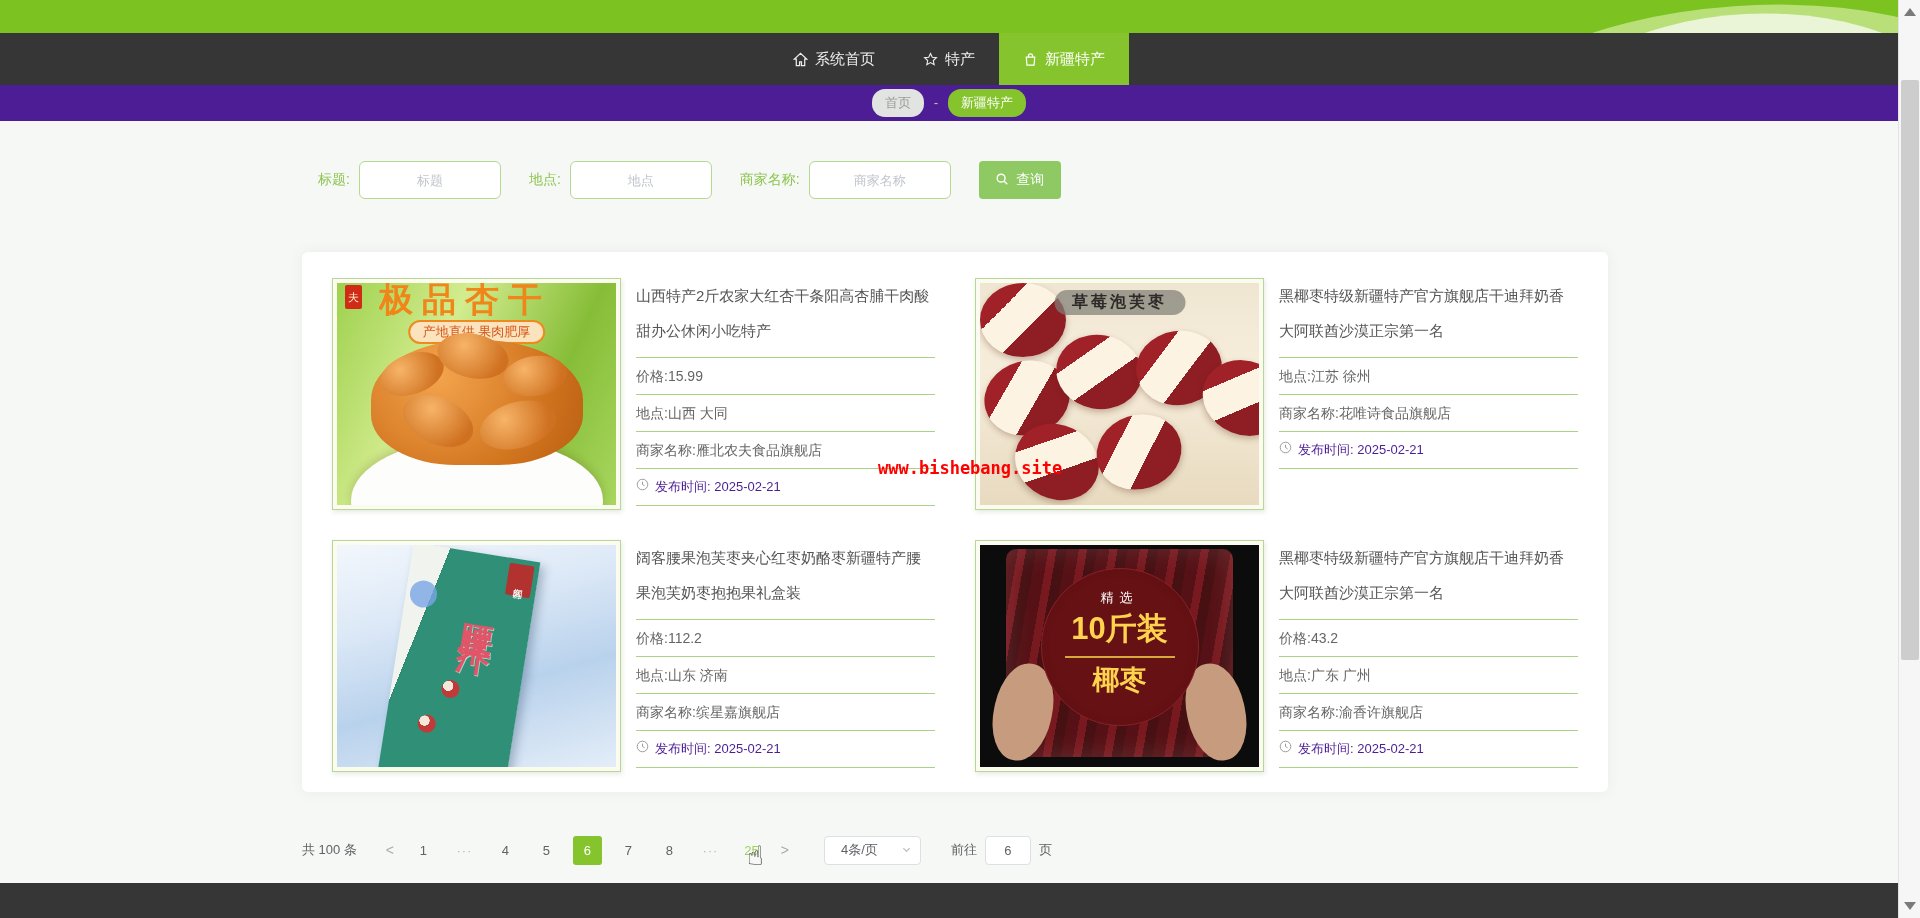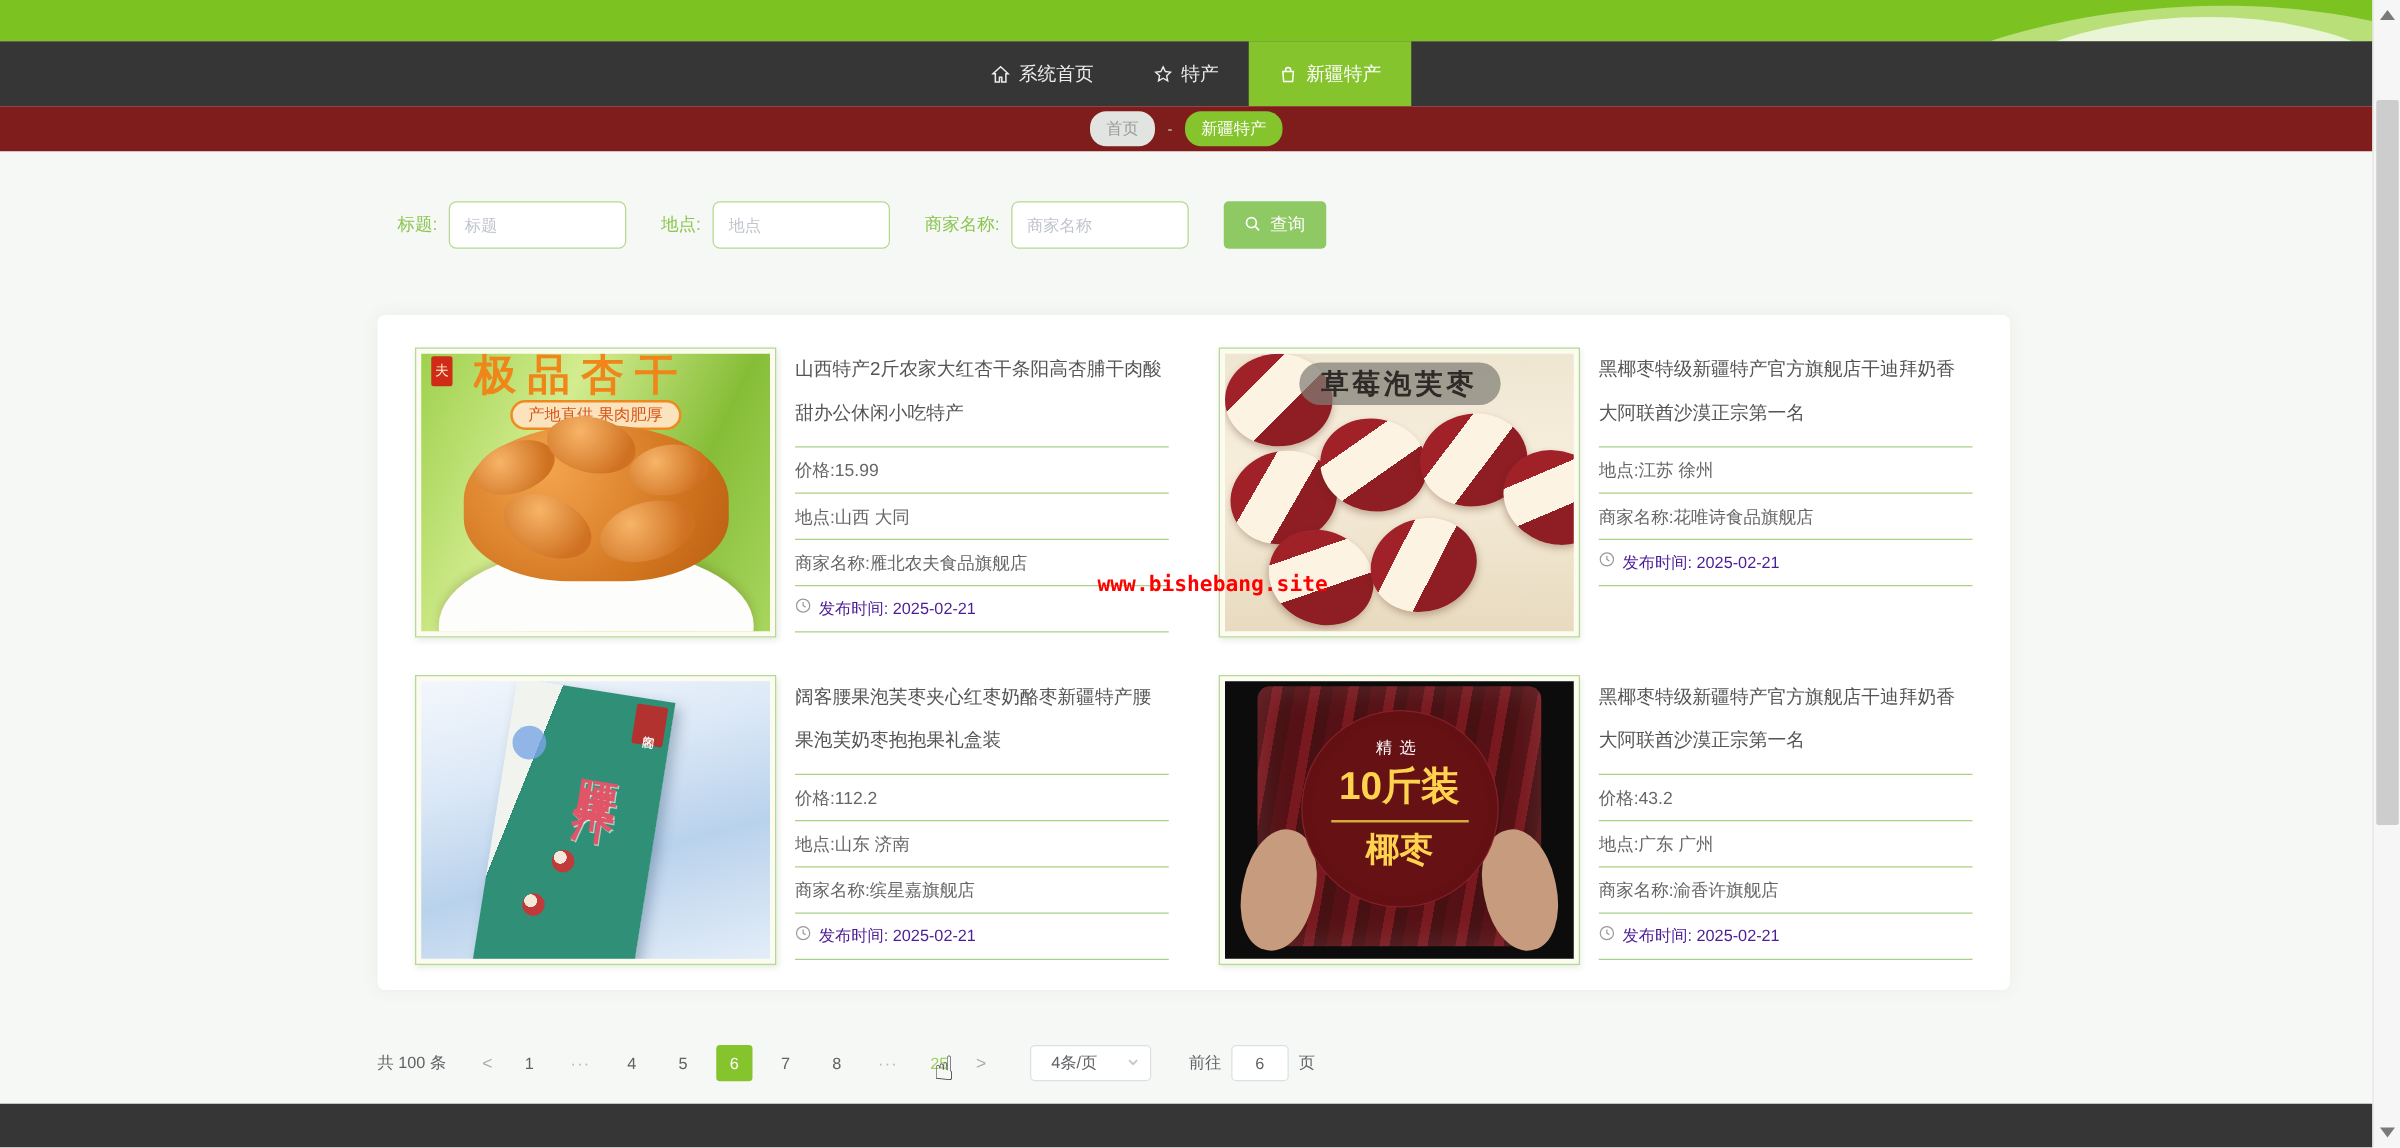"首页" .crumb-bar { background: #7f1d1d -> #4c1d95 }
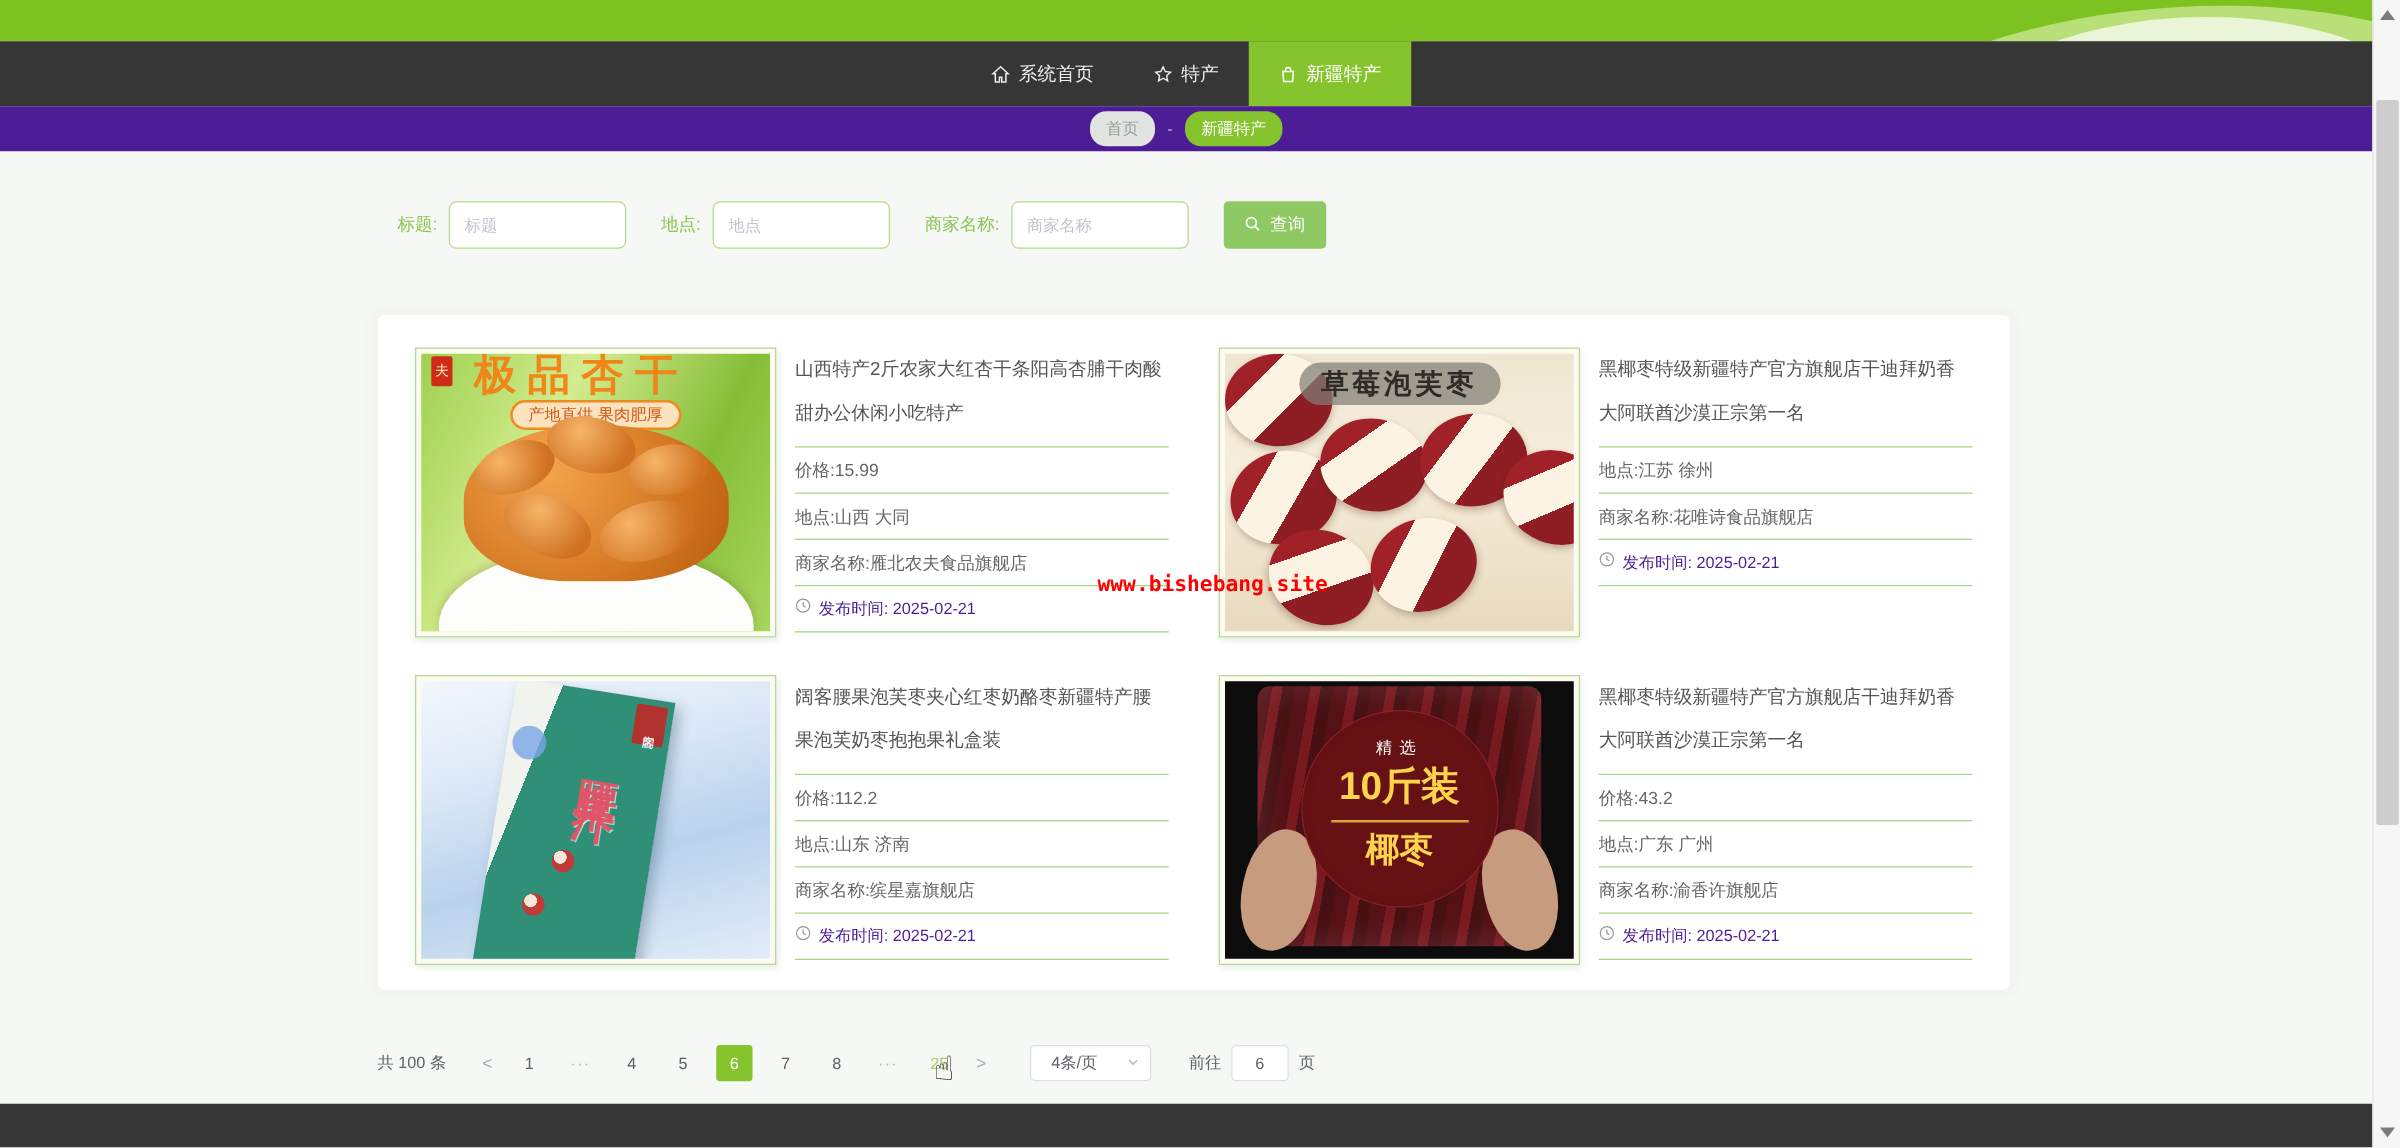"标题" .s-input { text-align: none -> center }
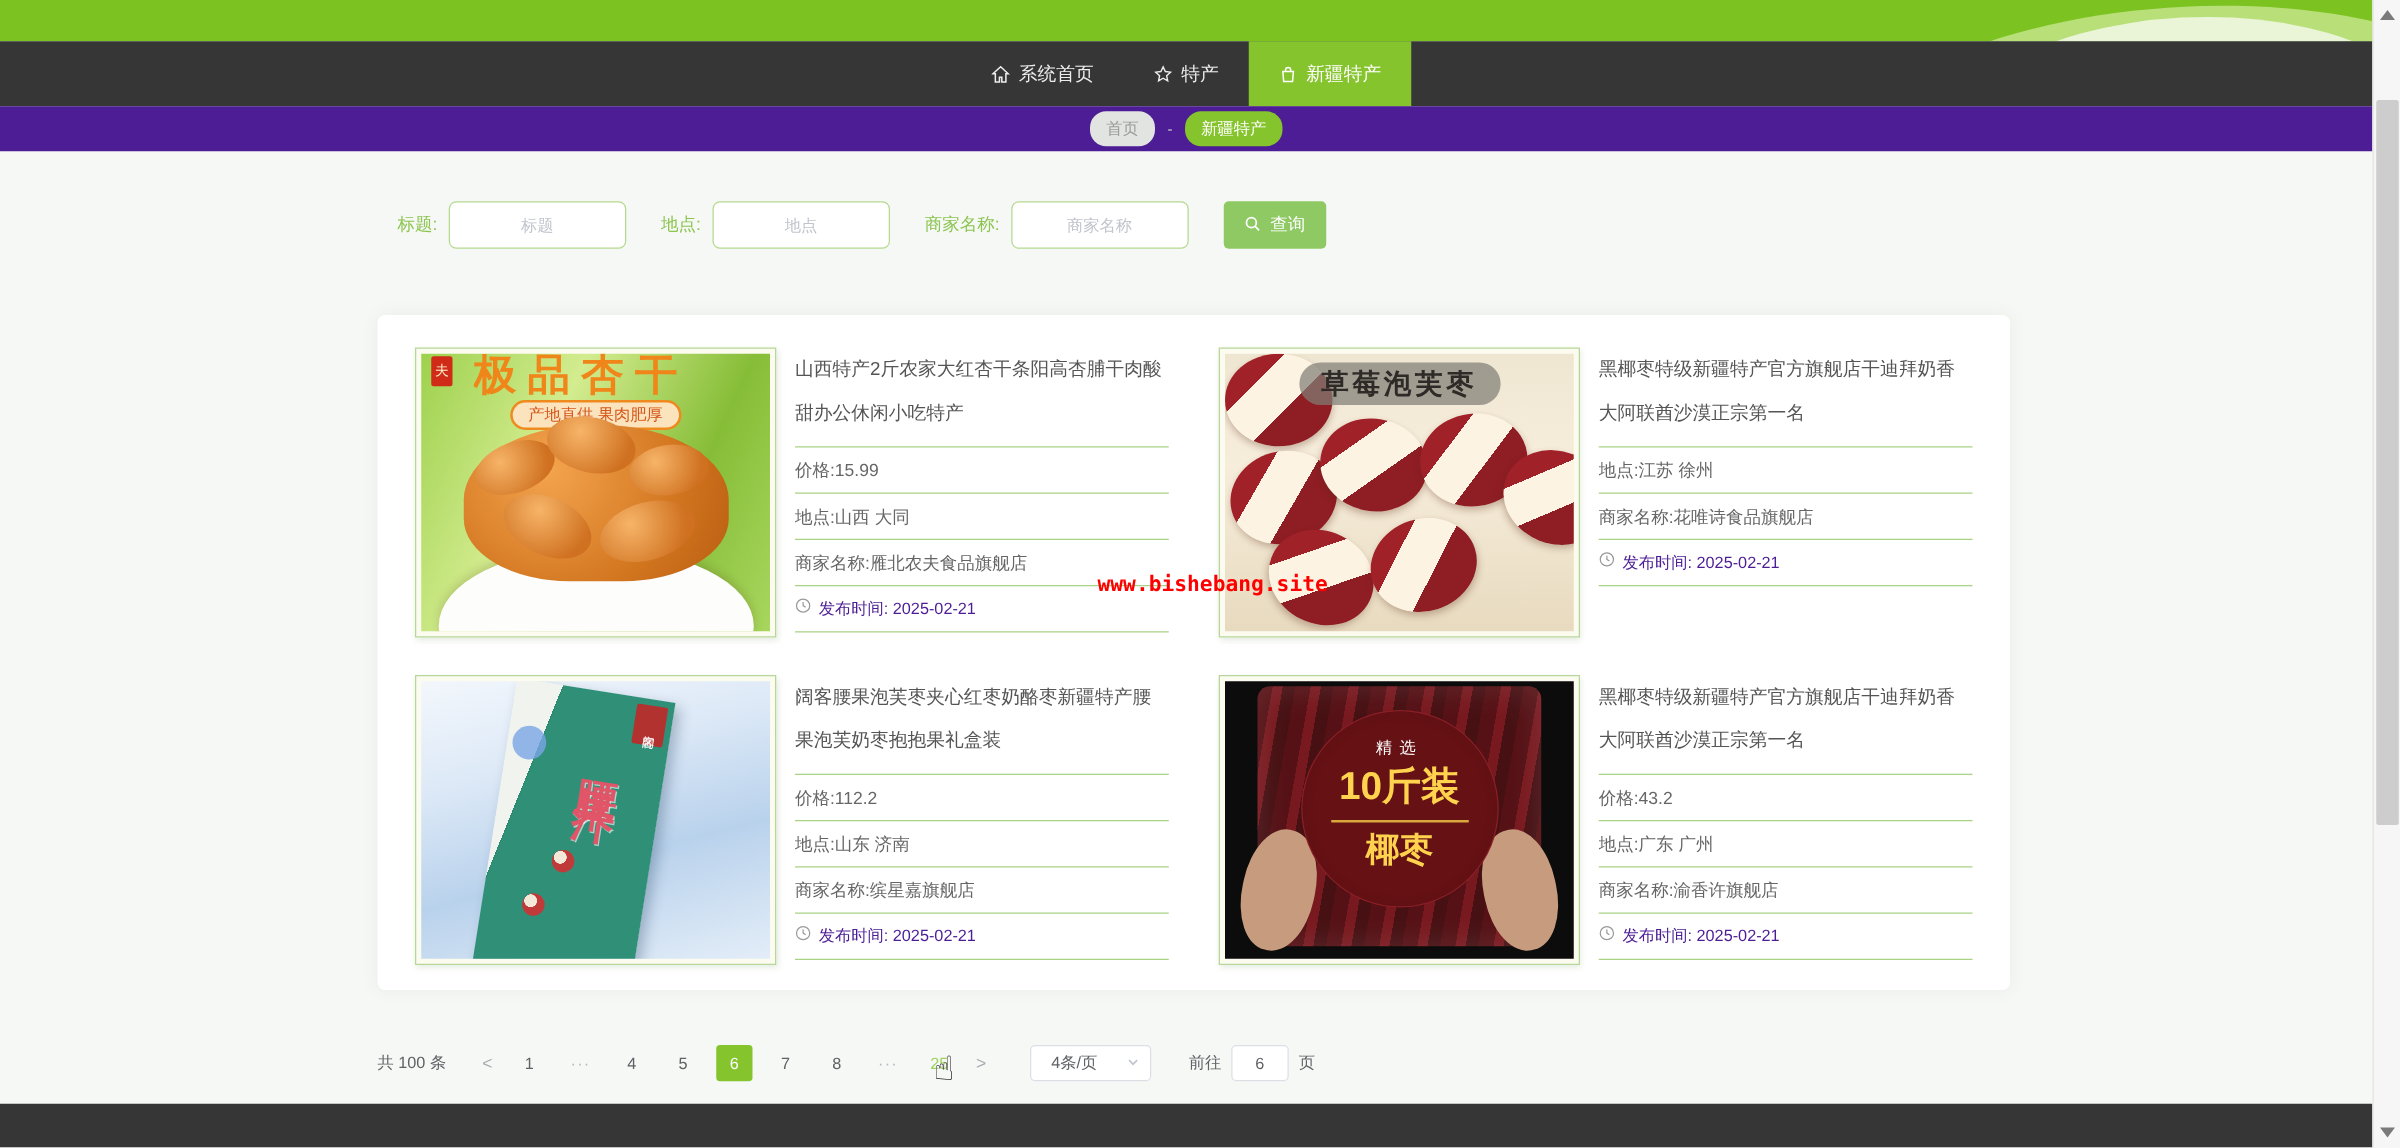"草莓泡芙枣" .img2-banner { font-size: 22px -> 16px }
